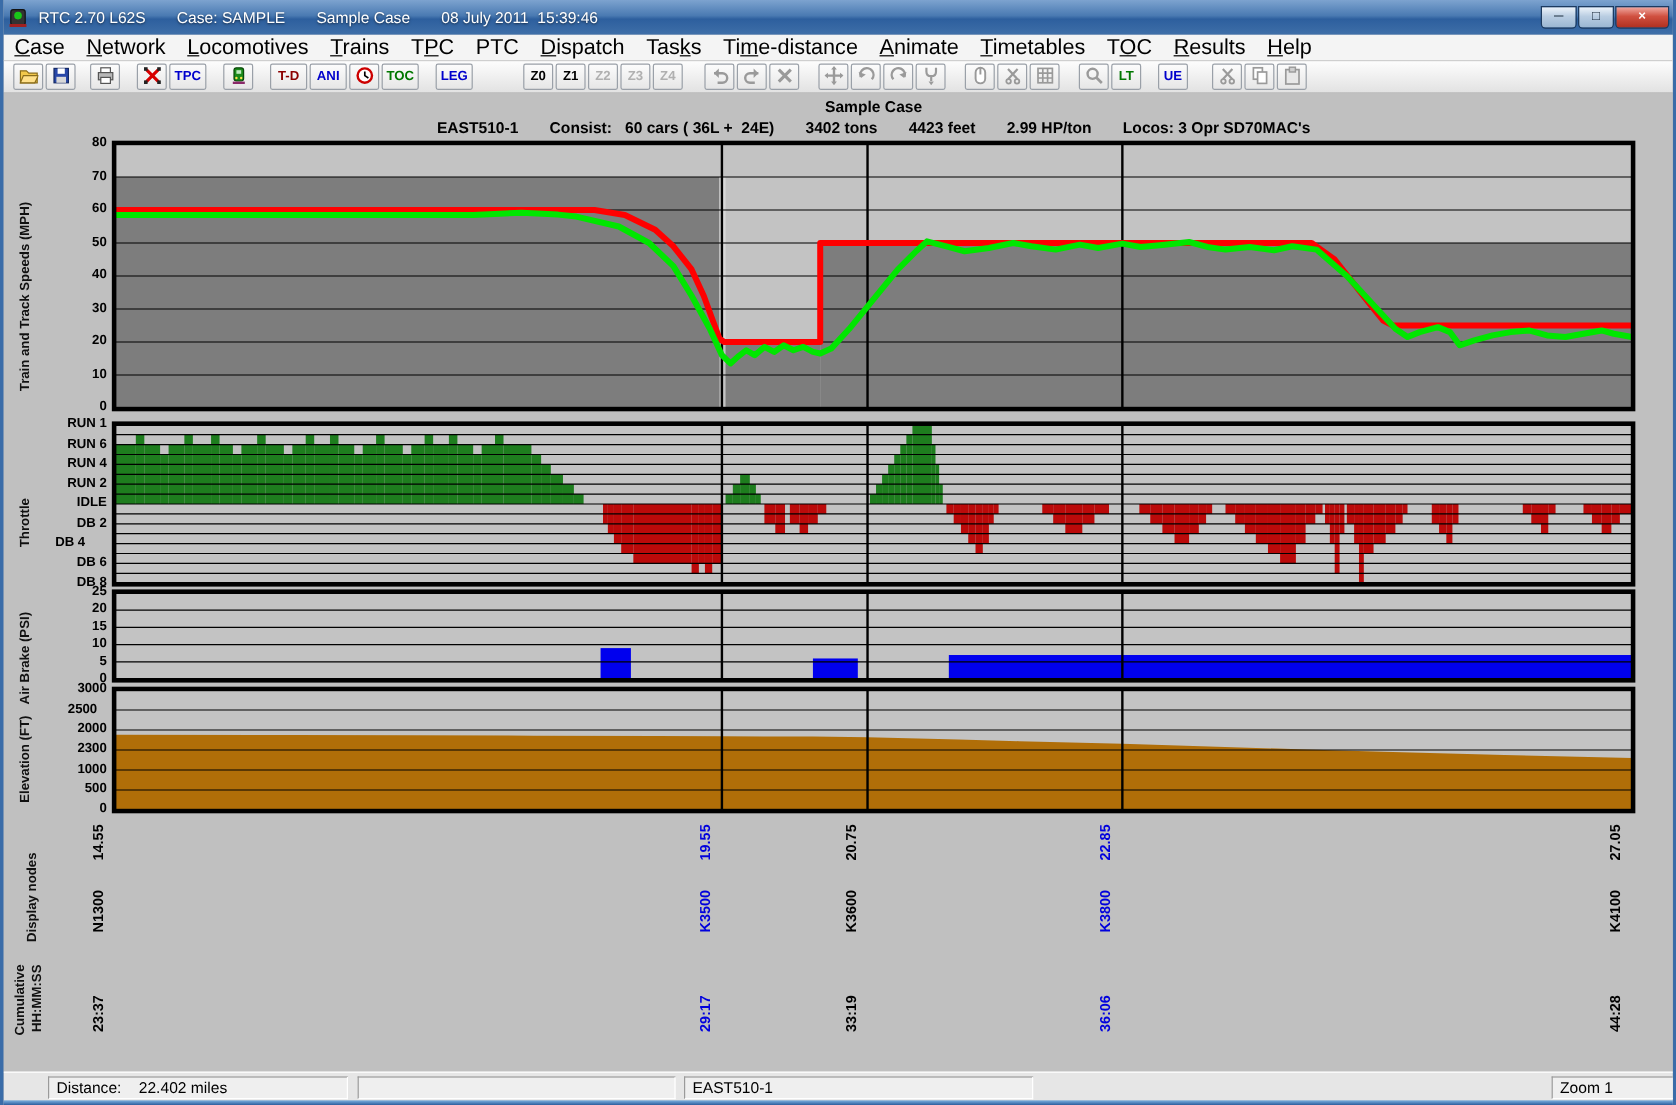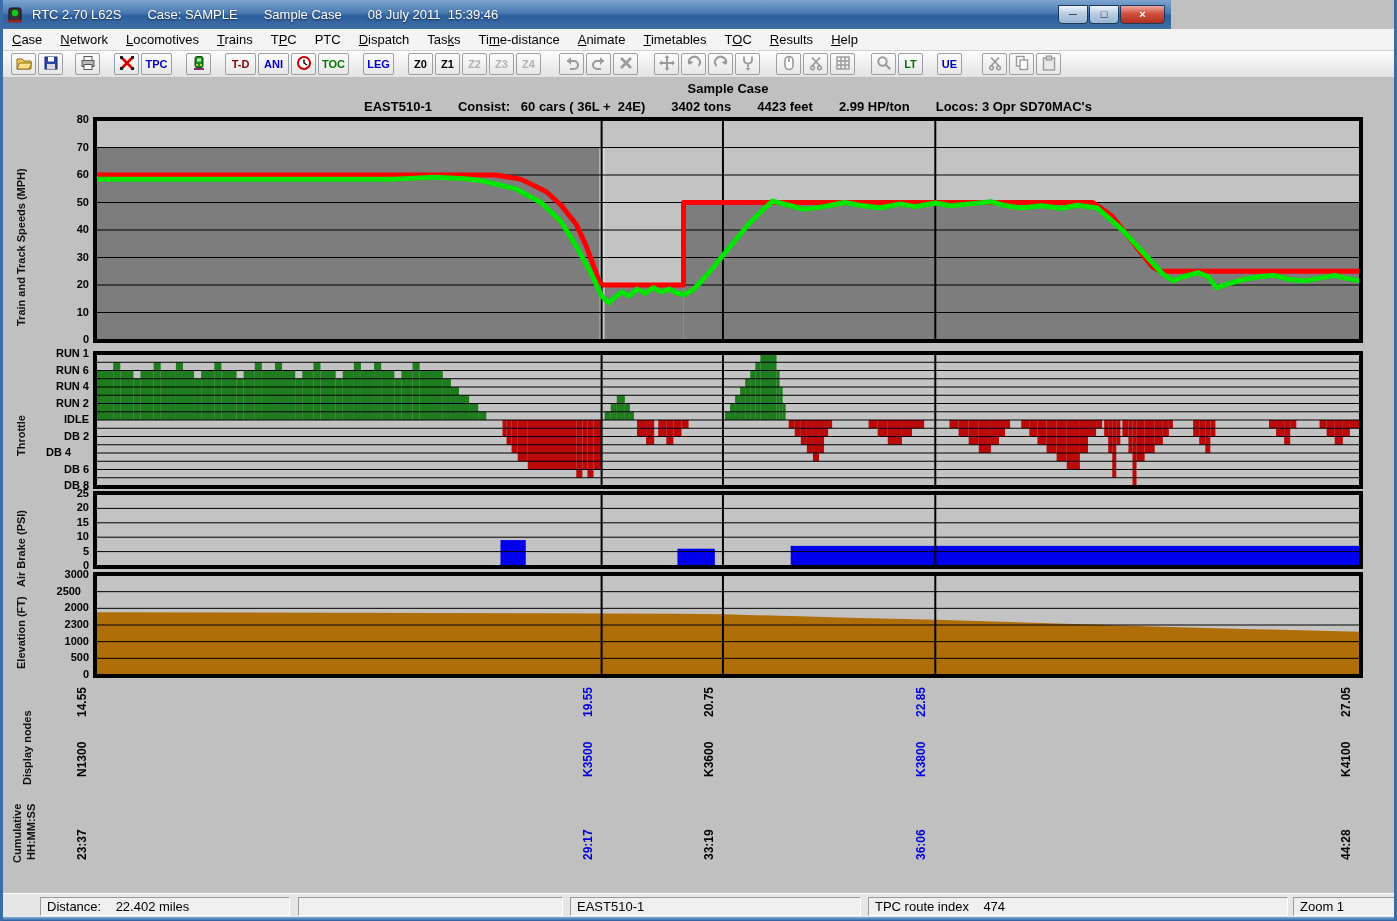"RTC 2.70 L62S" .titlebar { width: 1171px -> 1397px }
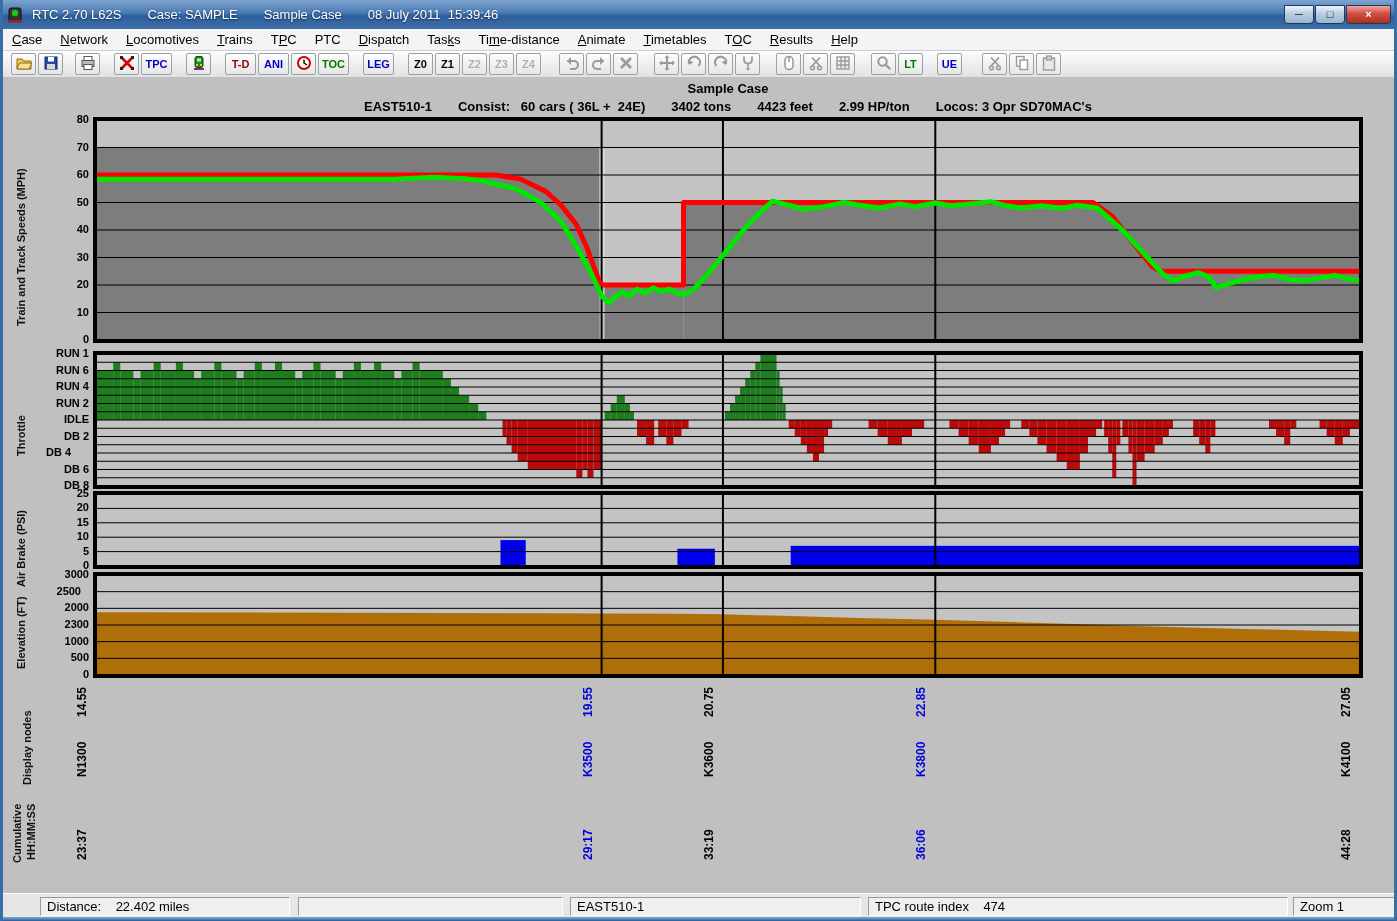"Case" .menubar { font-size: 13px -> 18px }
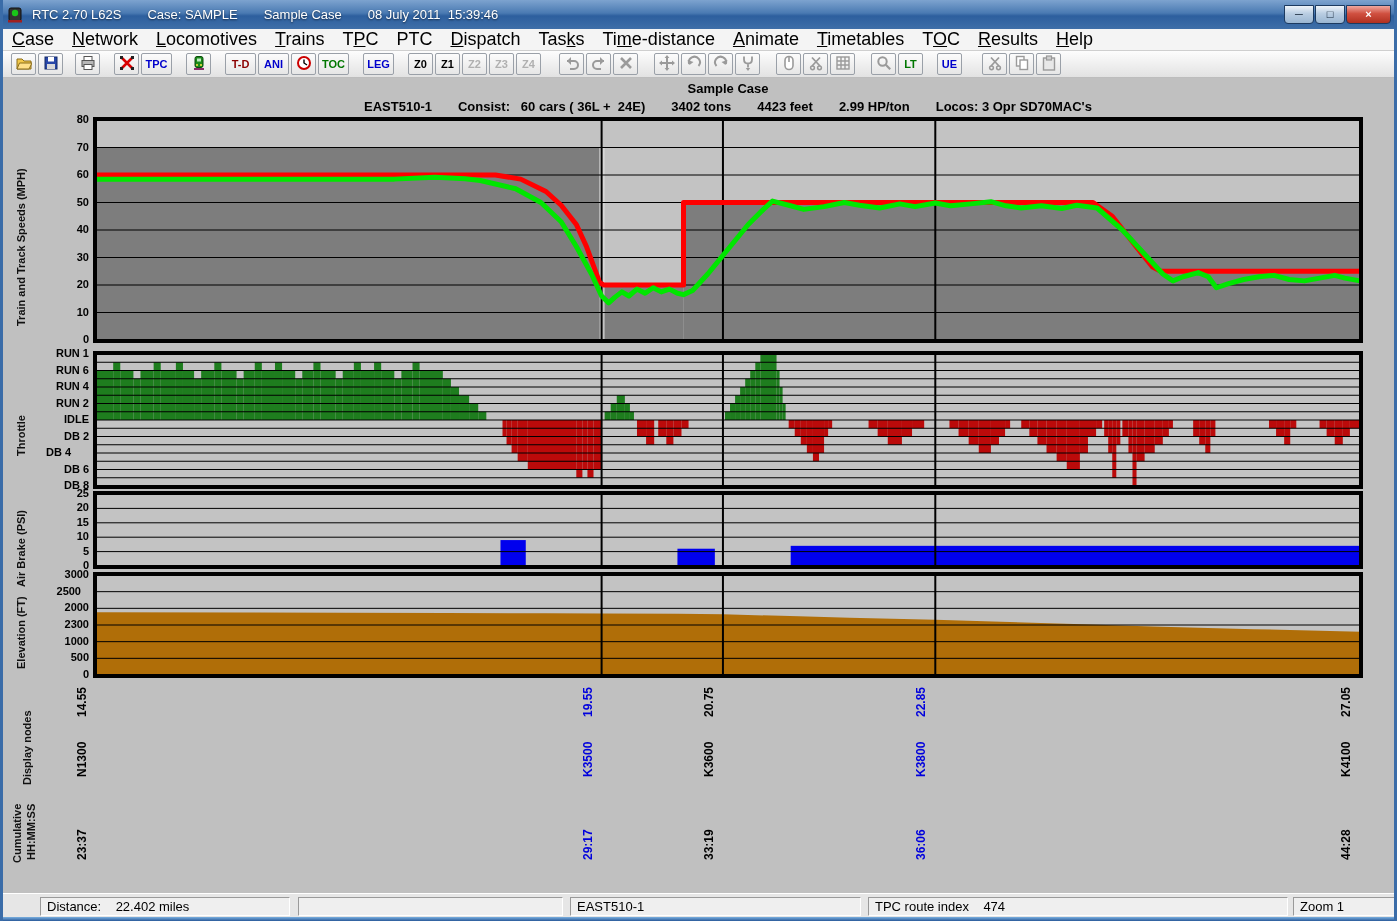"Z0" button.tbtn { margin-left: none -> 28px }
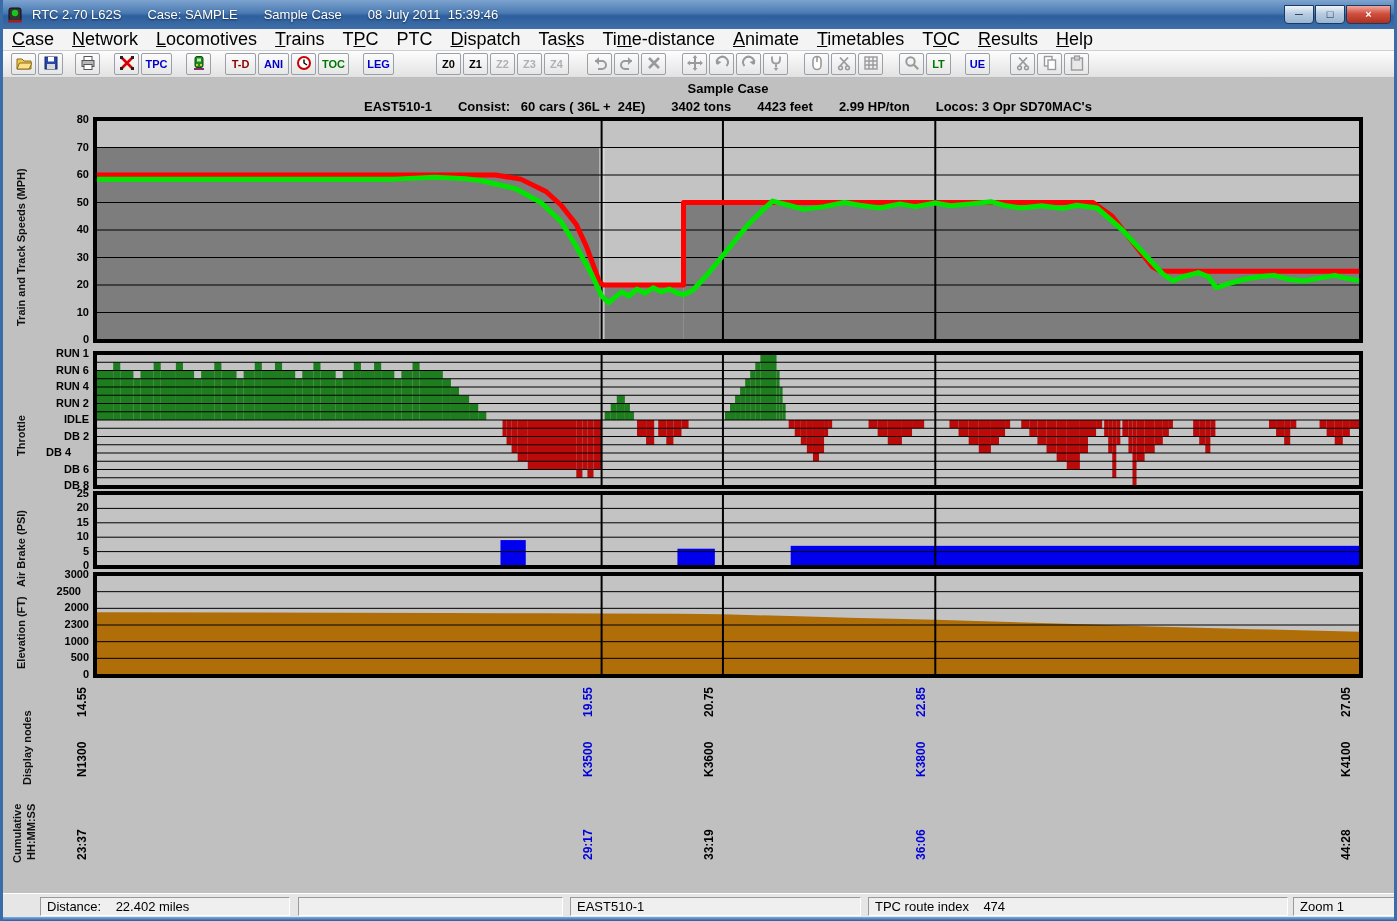"TPC route index 474" div.sfield { html: <div>TPC route index 474</div> -> none }
